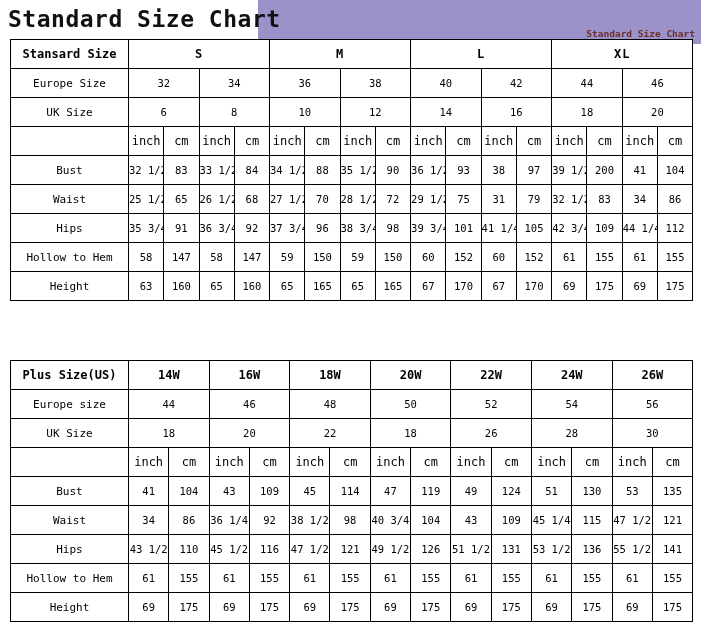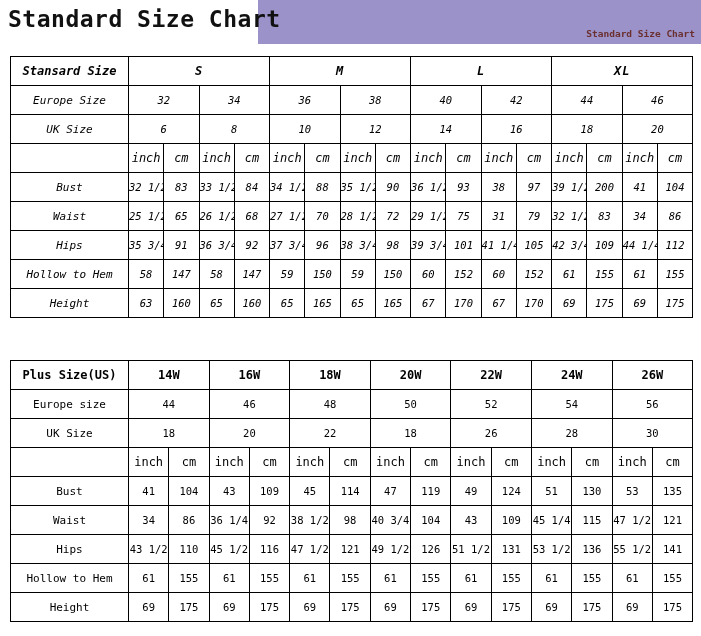"Stansard Size" .t1wrap { font-style: italic -> none; top: 56px -> 39px }
